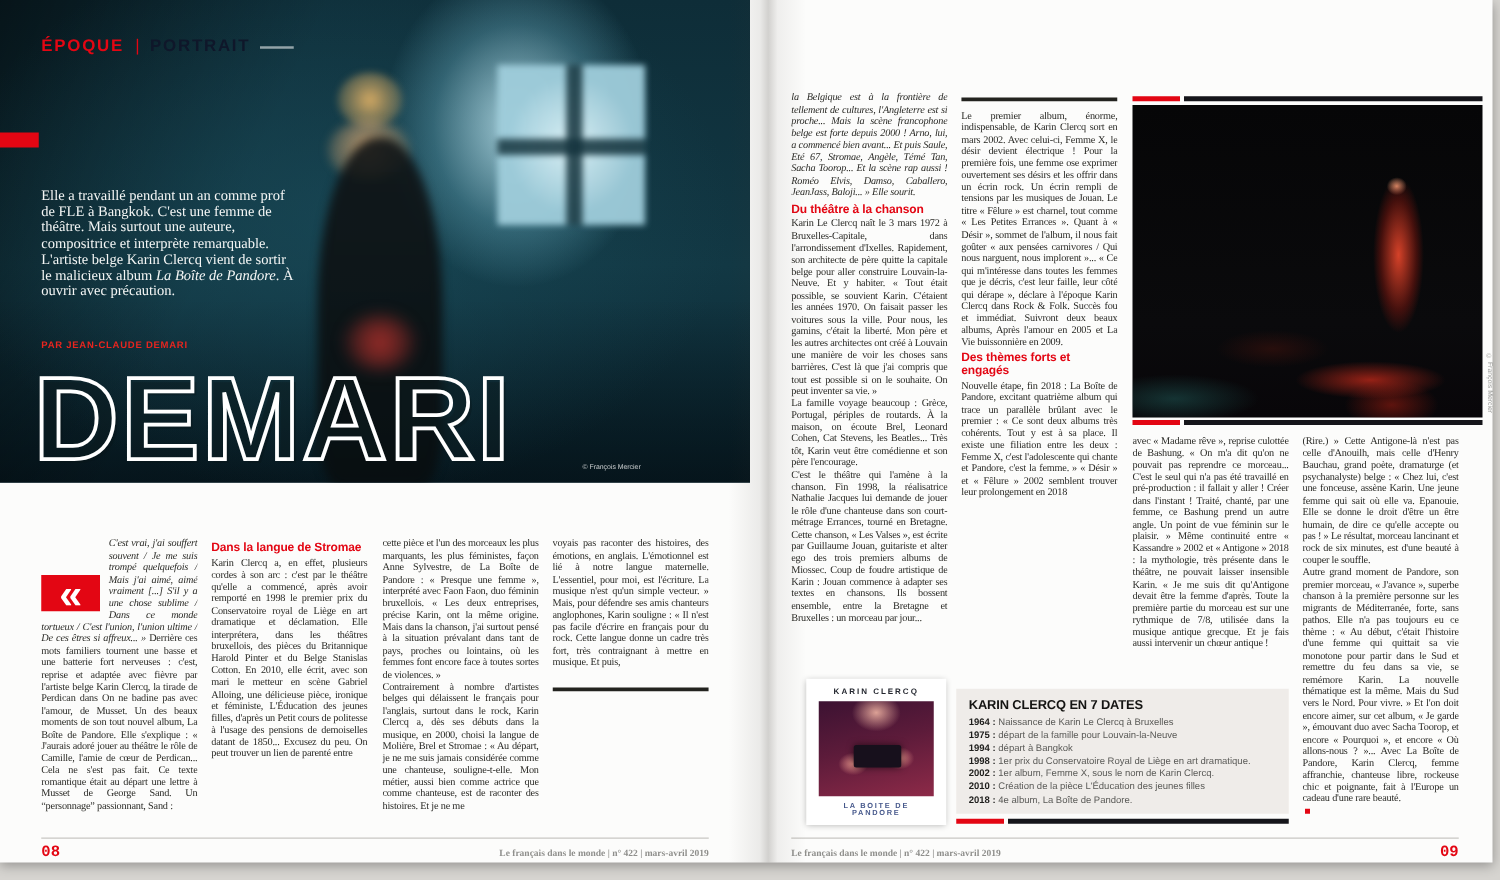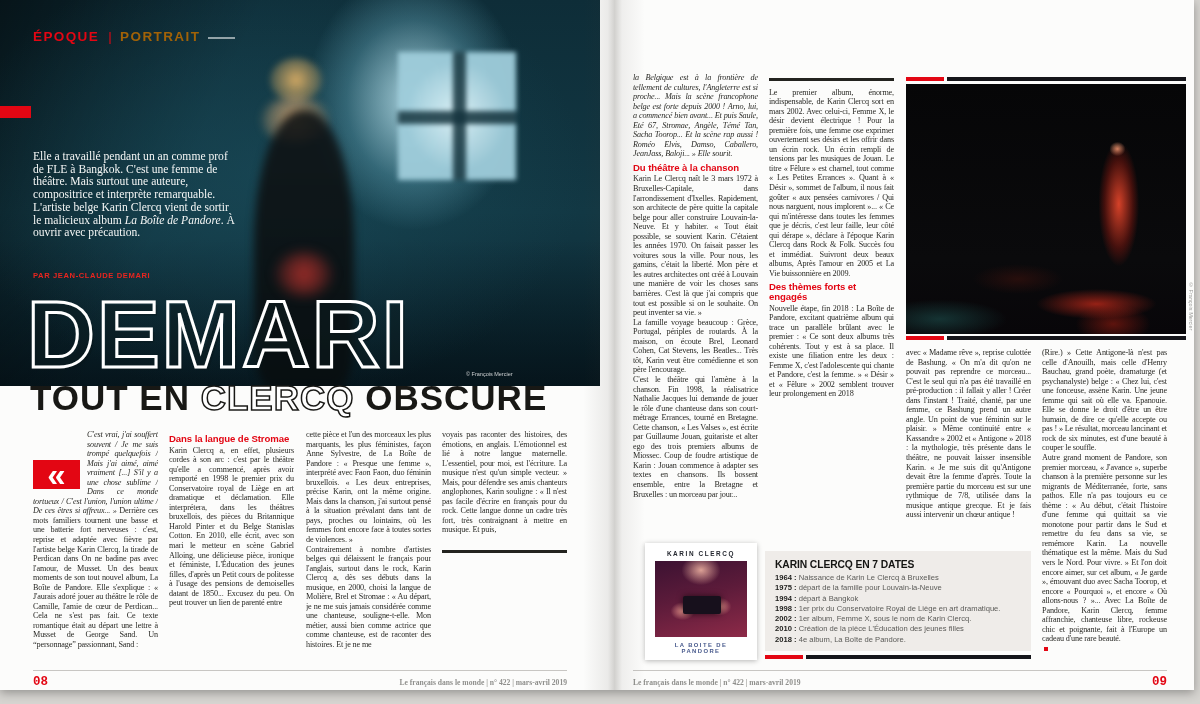"PORTRAIT" .k-portrait { color: #a16207 -> #0f172a }
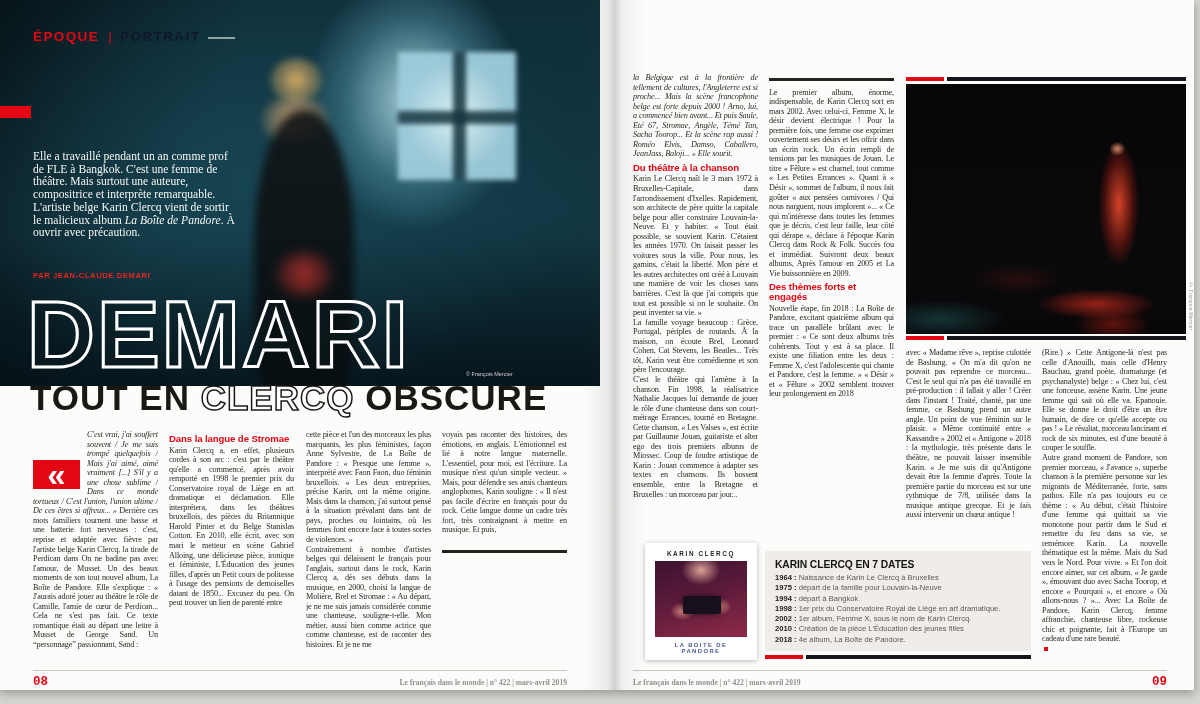"TOUT EN CLERCQ OBSCURE" div.title-sub { html: <div><span>TOUT EN </span><span>CLERCQ</span><span> OBSCURE</span></div> -> none }
